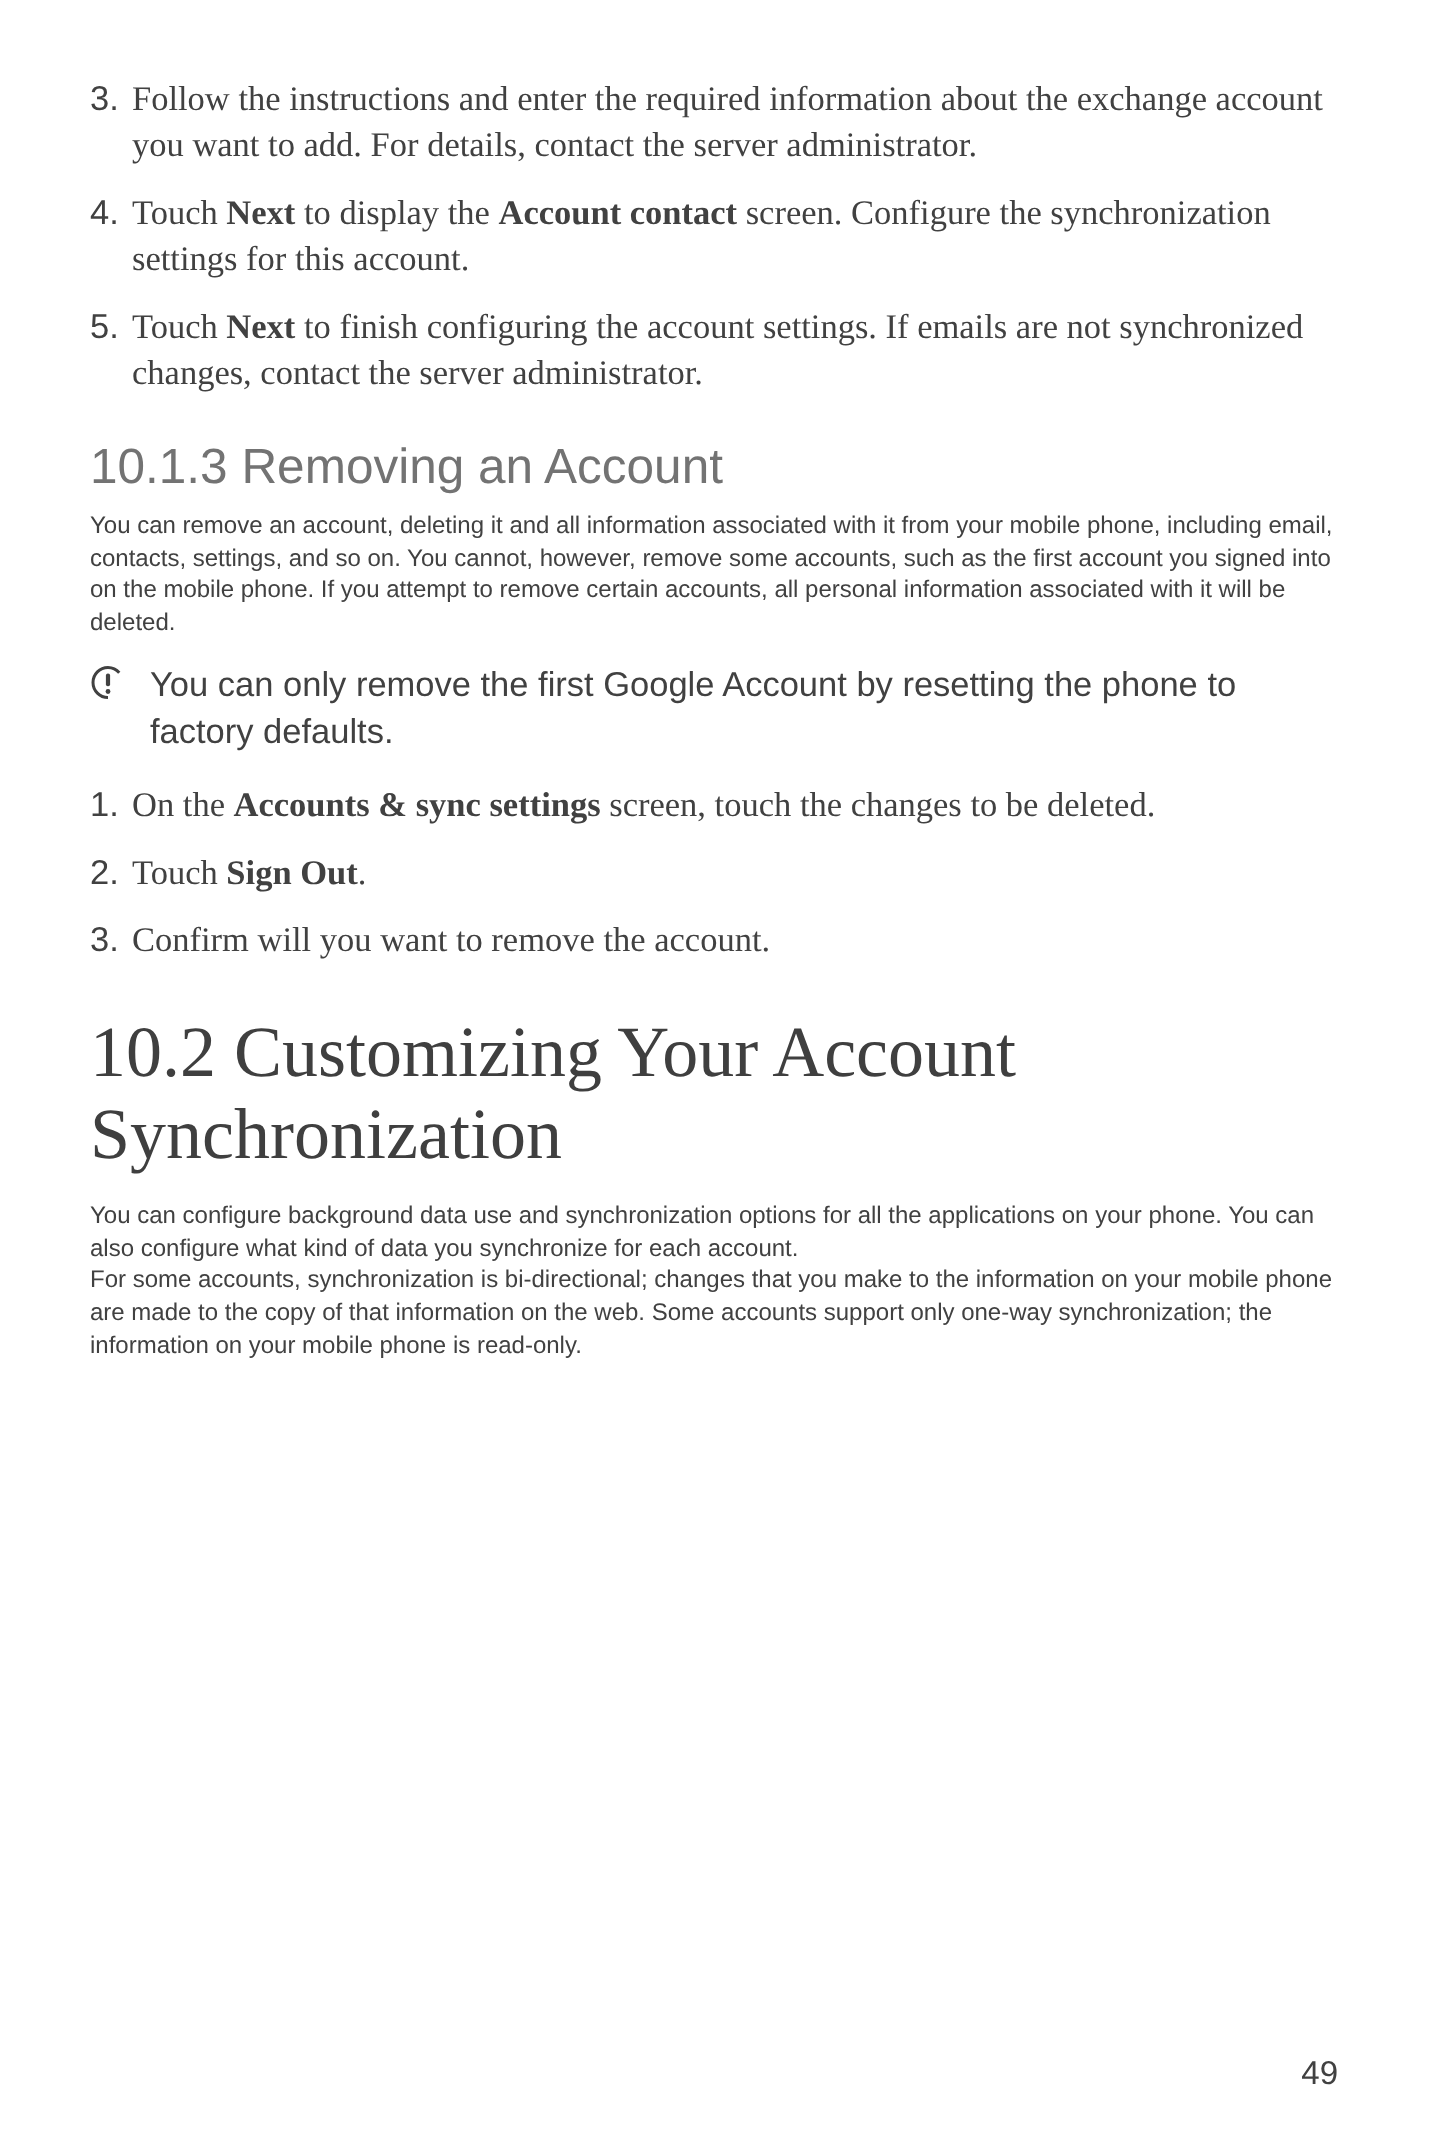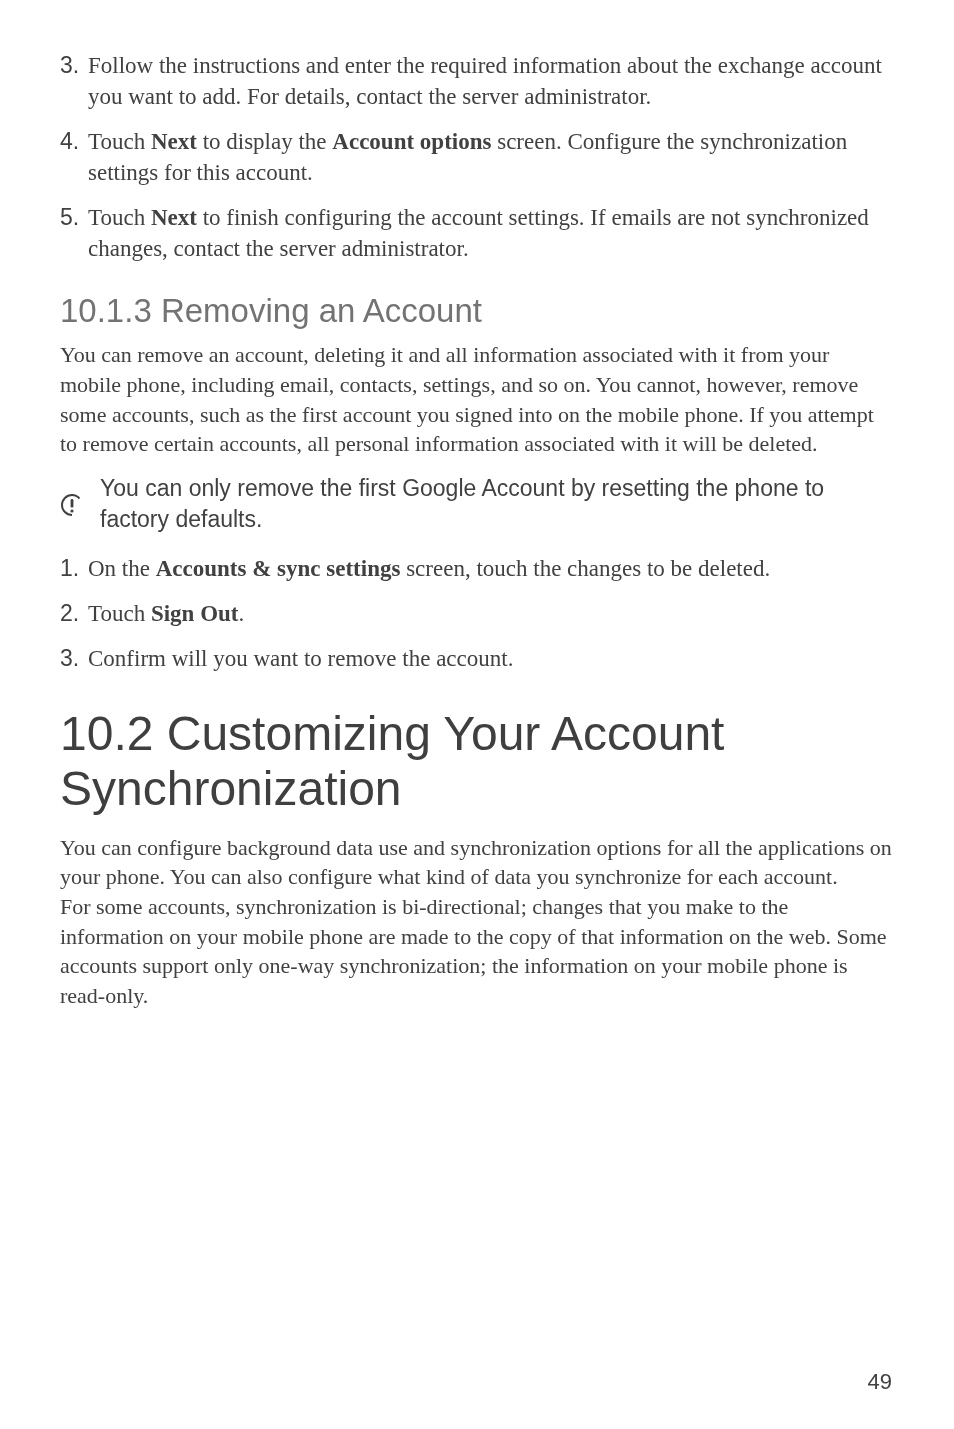"Account options" span.bold { text: options -> contact }
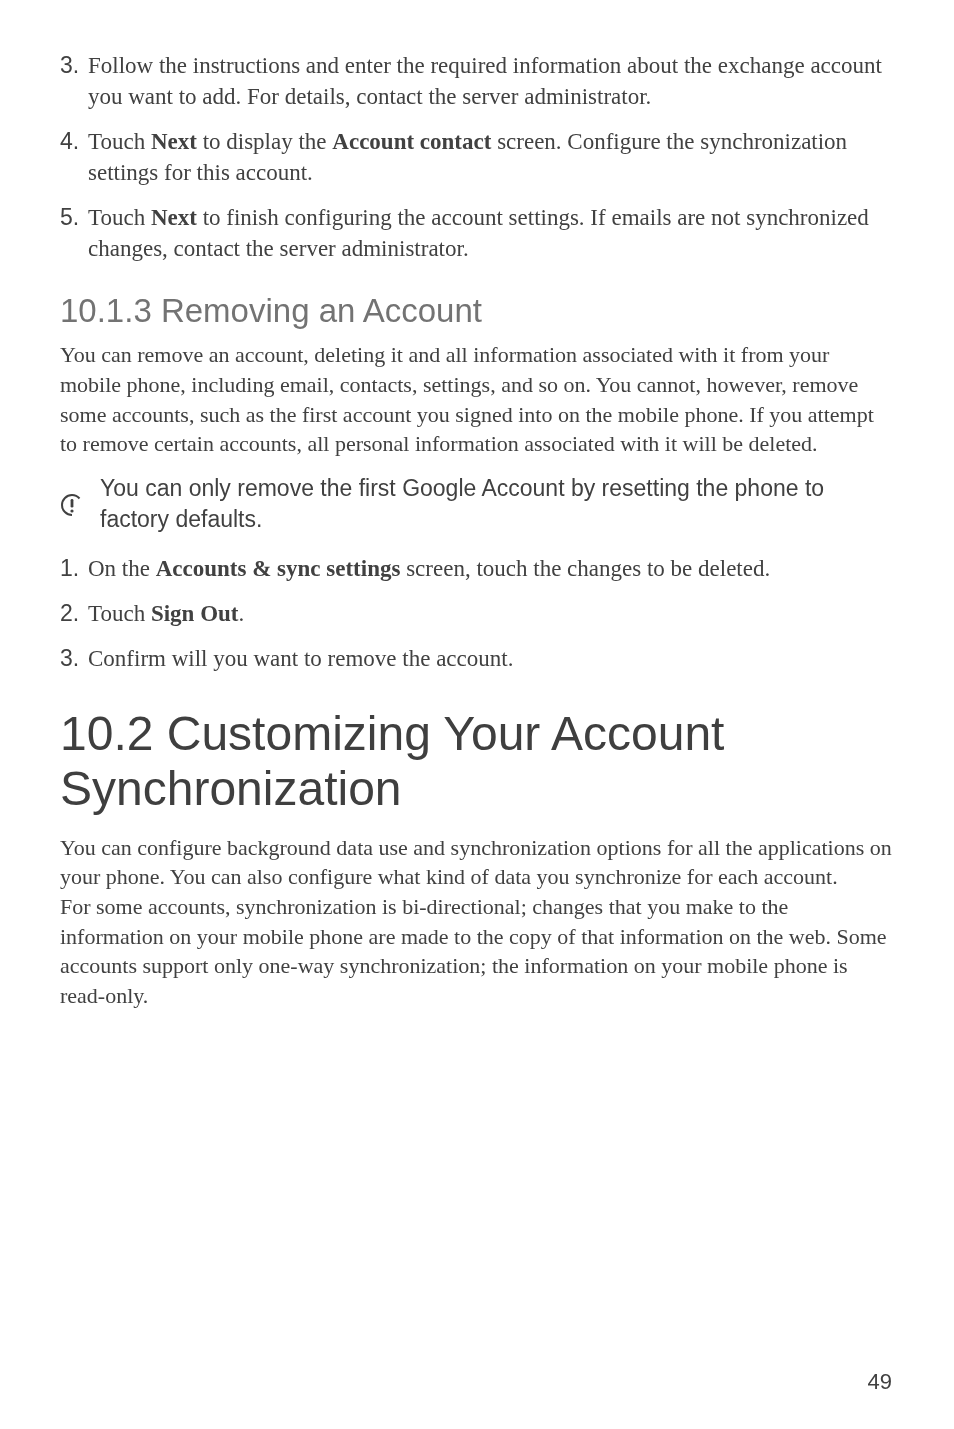"You can remove an account," p.body-para { font-family: Liberation Serif, serif -> none; font-size: 22px -> 16px }
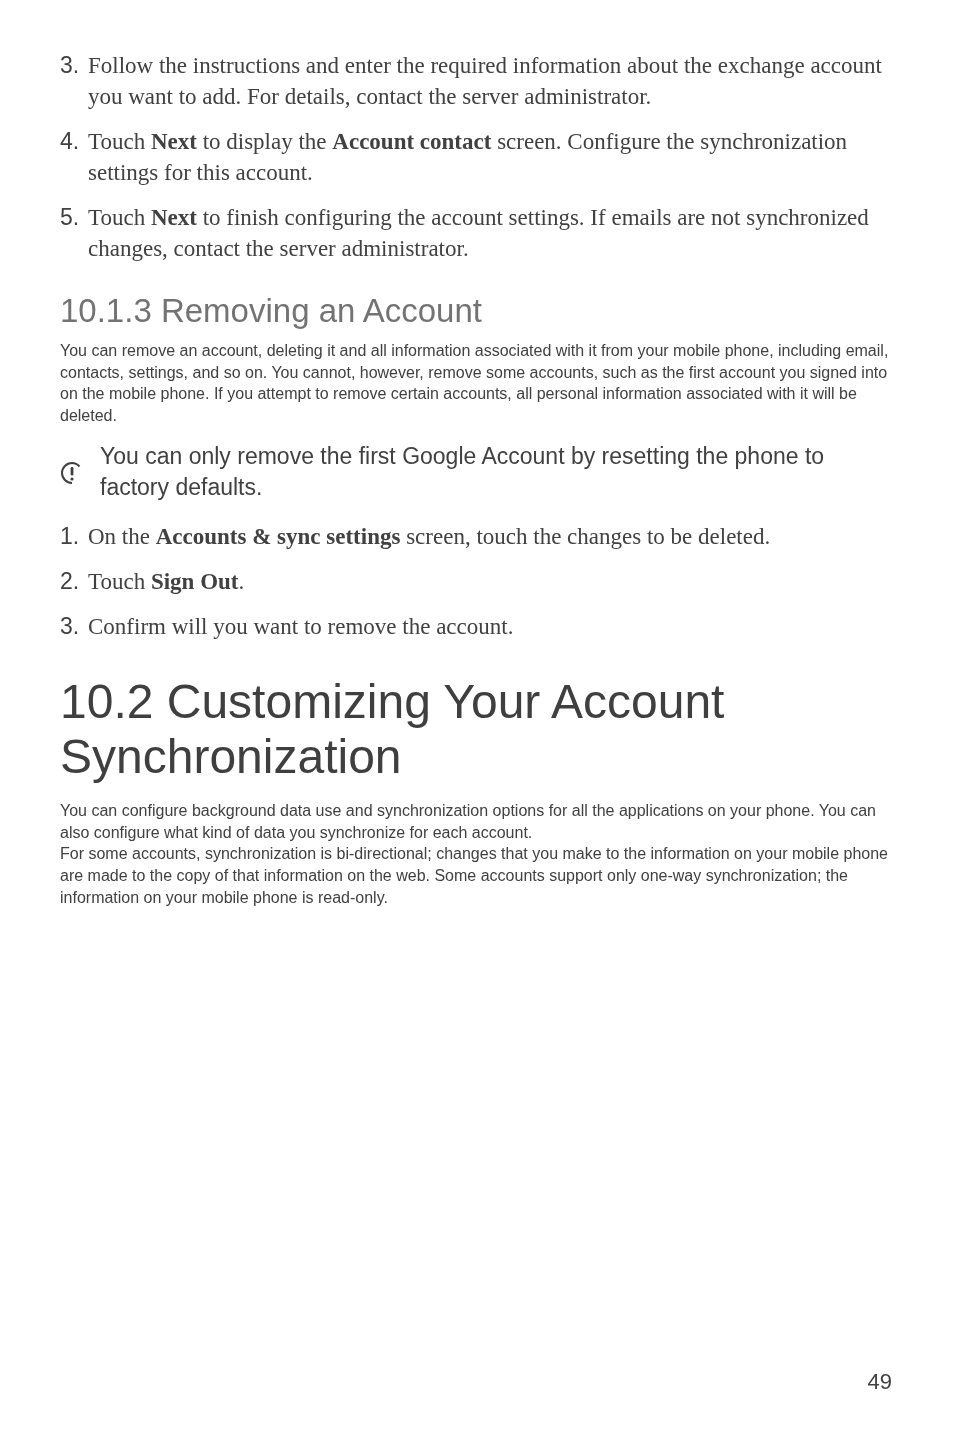"You can only remove the" .note-row { align-items: center -> flex-start }
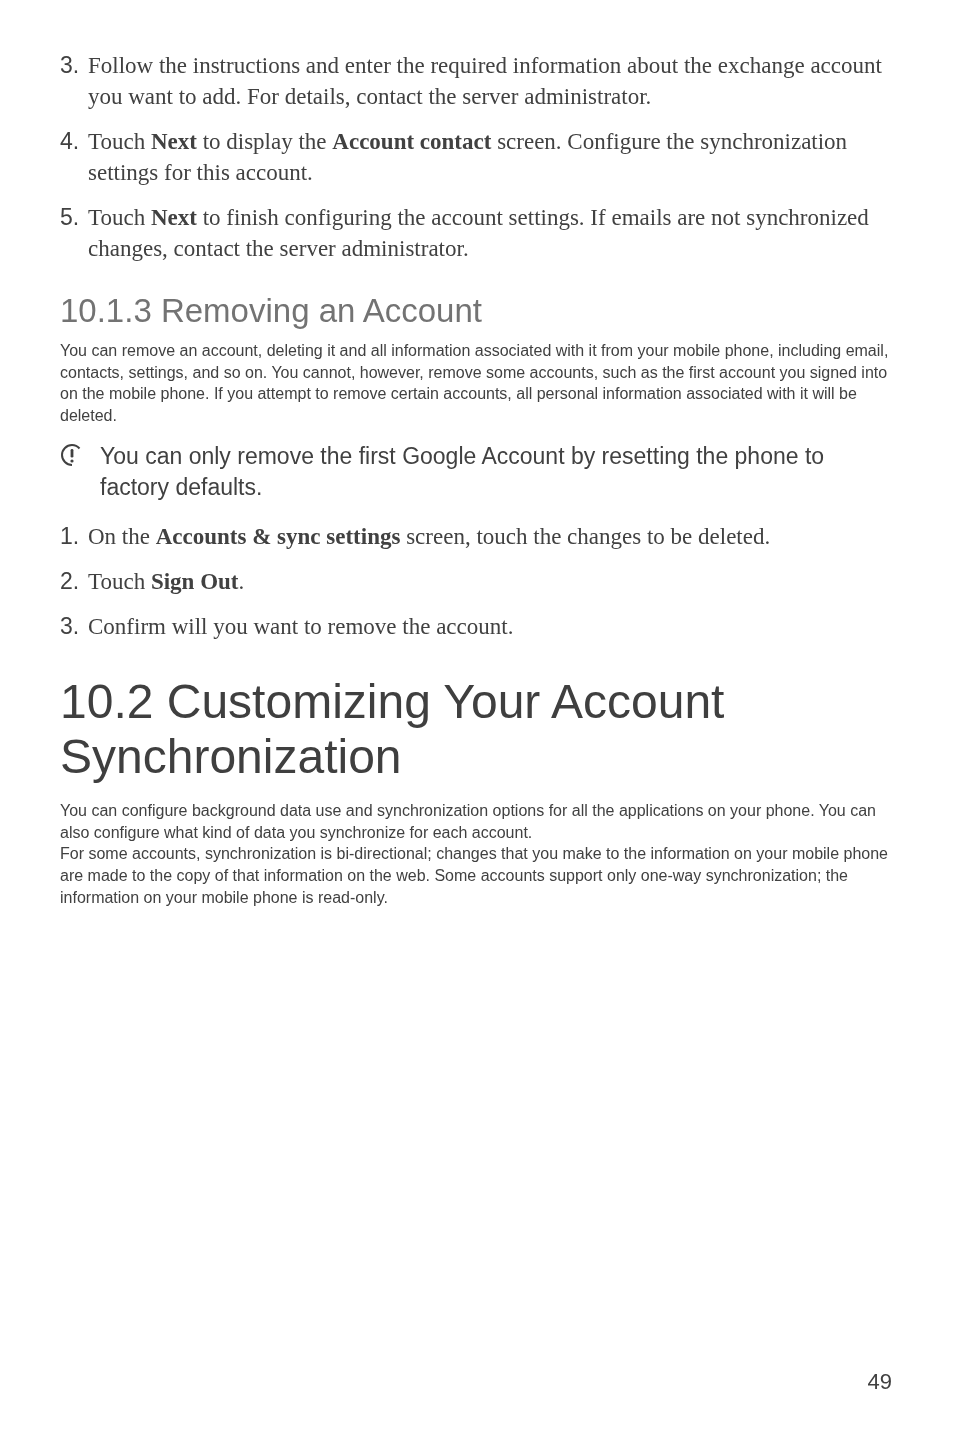"10.2 Customizing Your Account" h1.section-heading { font-family: Liberation Sans, sans-serif -> Liberation Serif, serif }
